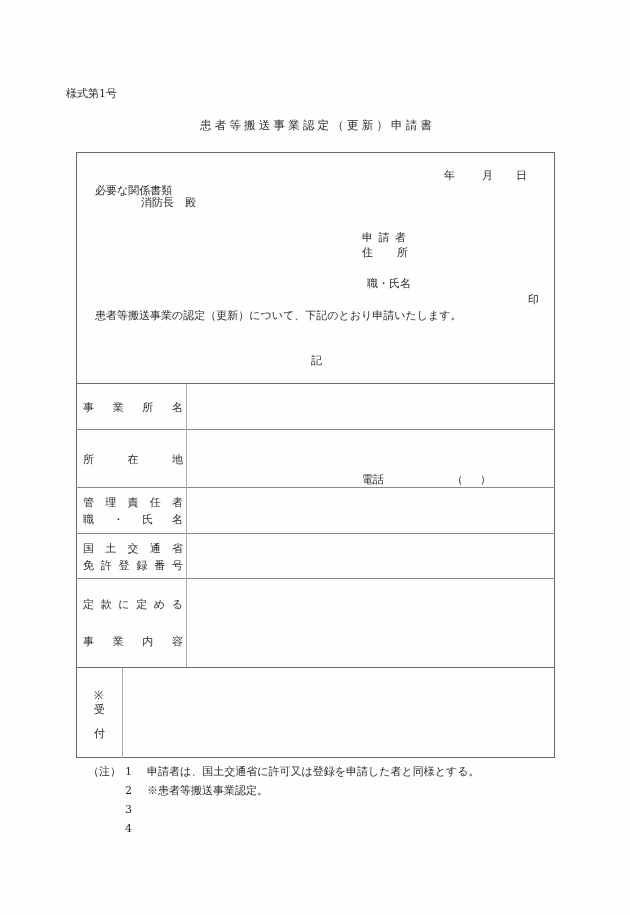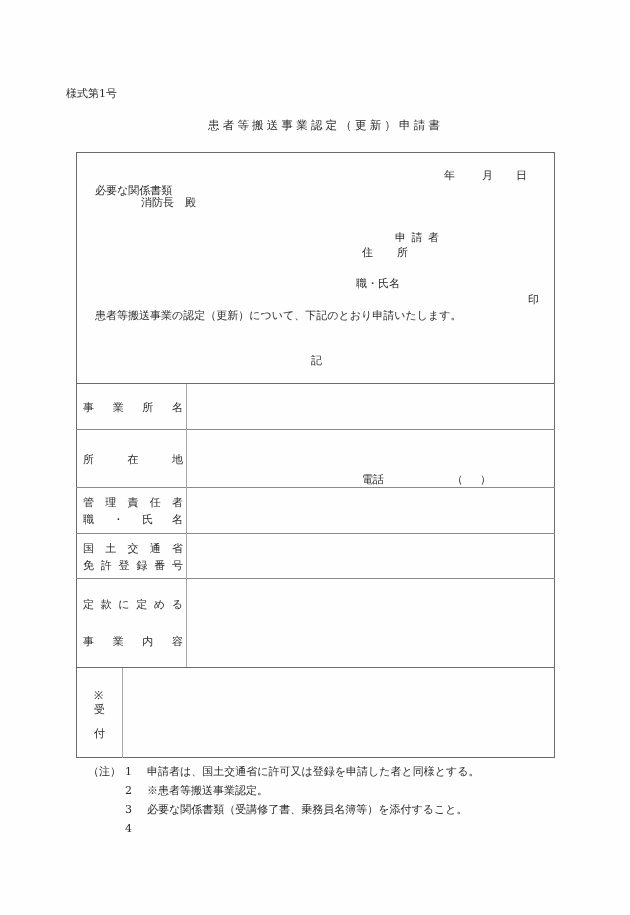"患者等搬送事業認定（更新）申請書" .title { margin-left: 8px -> none }
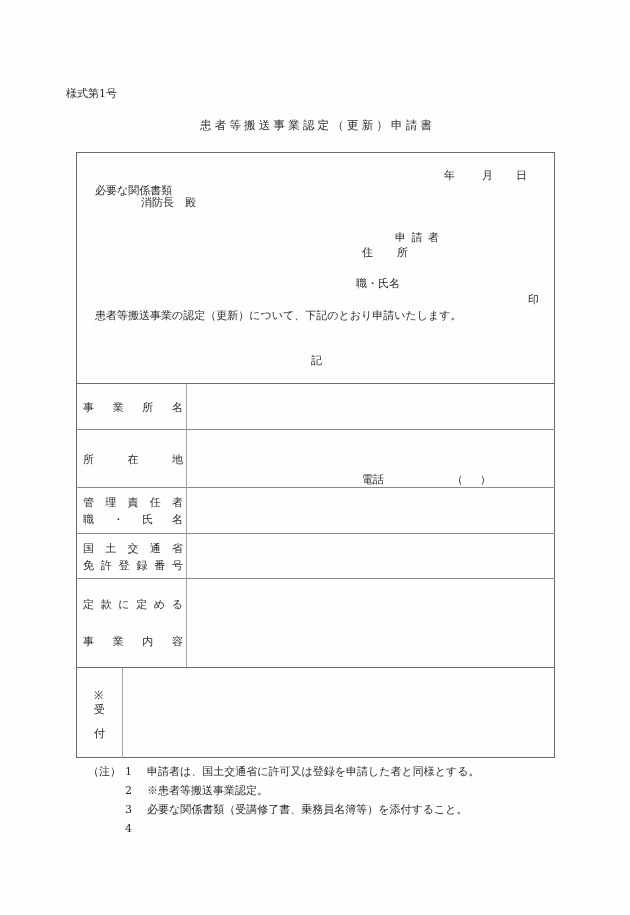"申 請 者" div.abs { margin-left: 33px -> none }
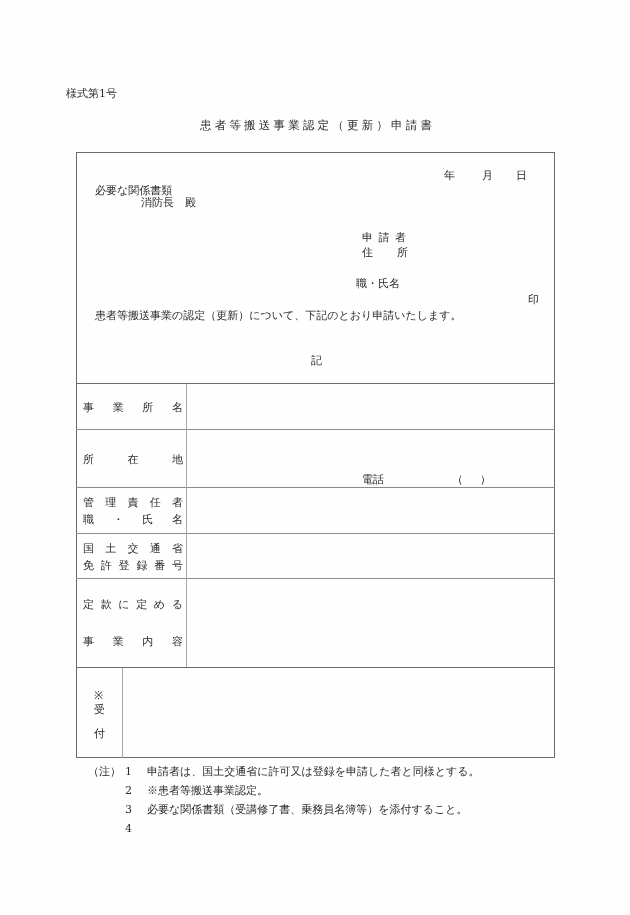"職・氏名" div.abs { left: 356px -> 367px }
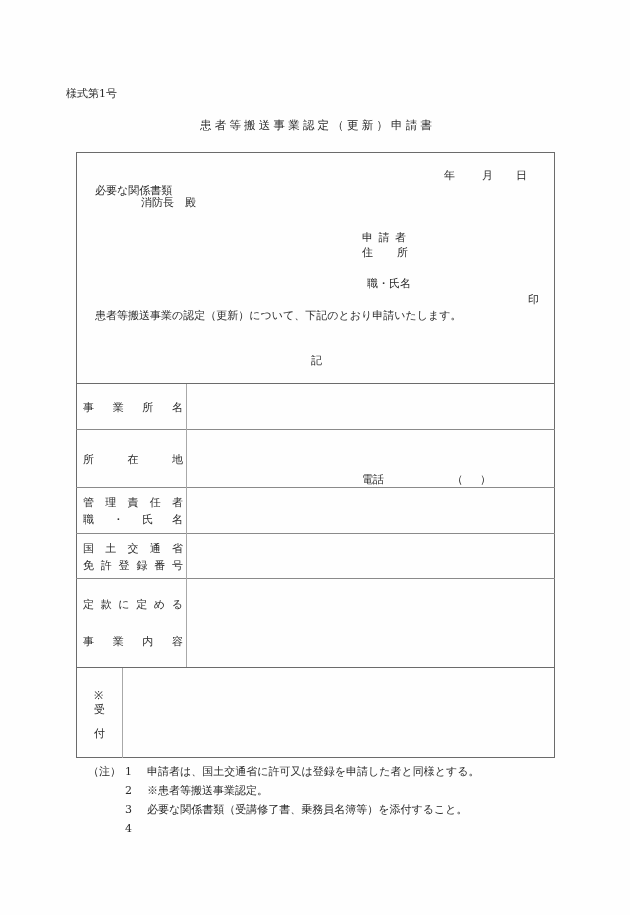"必要な関係書類（受講修了書、乗務員名簿等）を添付すること。" span { html: <span>必要な関係書類（受講修了書、乗務員名簿等）を添付すること。</span> -> none }
